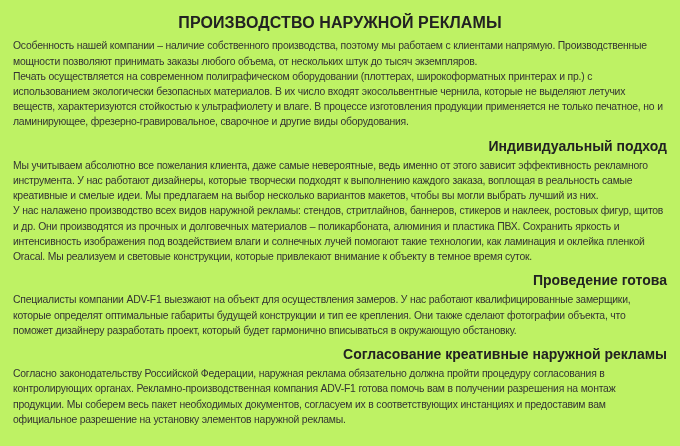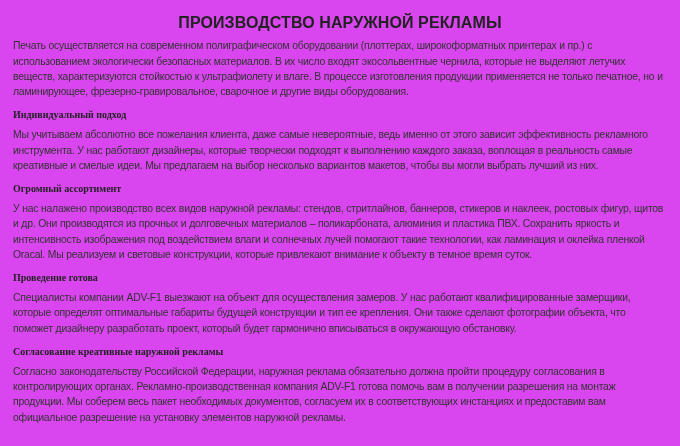"ПРОИЗВОДСТВО НАРУЖНОЙ РЕКЛАМЫ" .page { background: #d946ef -> #bef264 }
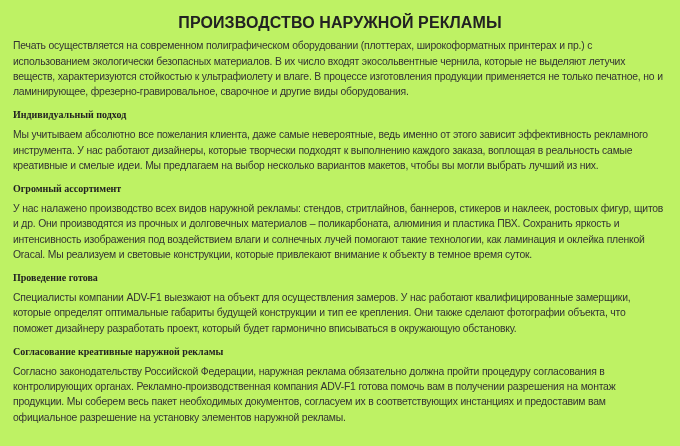"Особенность нашей компании – наличие" p.body-text { html: none -> <p>Особенность нашей компании – наличие собственного производства, поэтому мы работаем с клиентами напрямую. Производственные мощности позволяют принимать заказы любого объема, от нескольких штук до тысяч экземпляров.</p> }
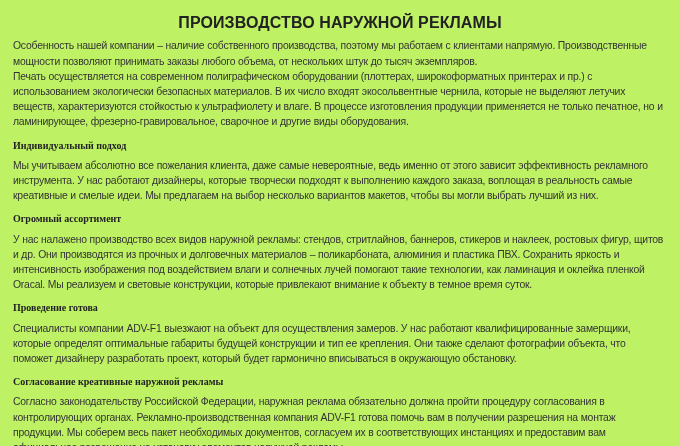"Индивидуальный подход" .section-heading { font-family: Liberation Serif, serif -> none; font-size: 10px -> 14px; text-align: left -> right }
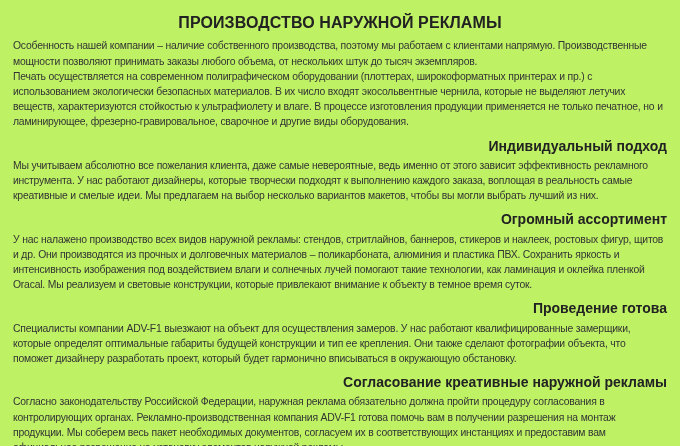"Огромный ассортимент" h2.section-heading { html: <h2>Огромный ассортимент</h2> -> none }
